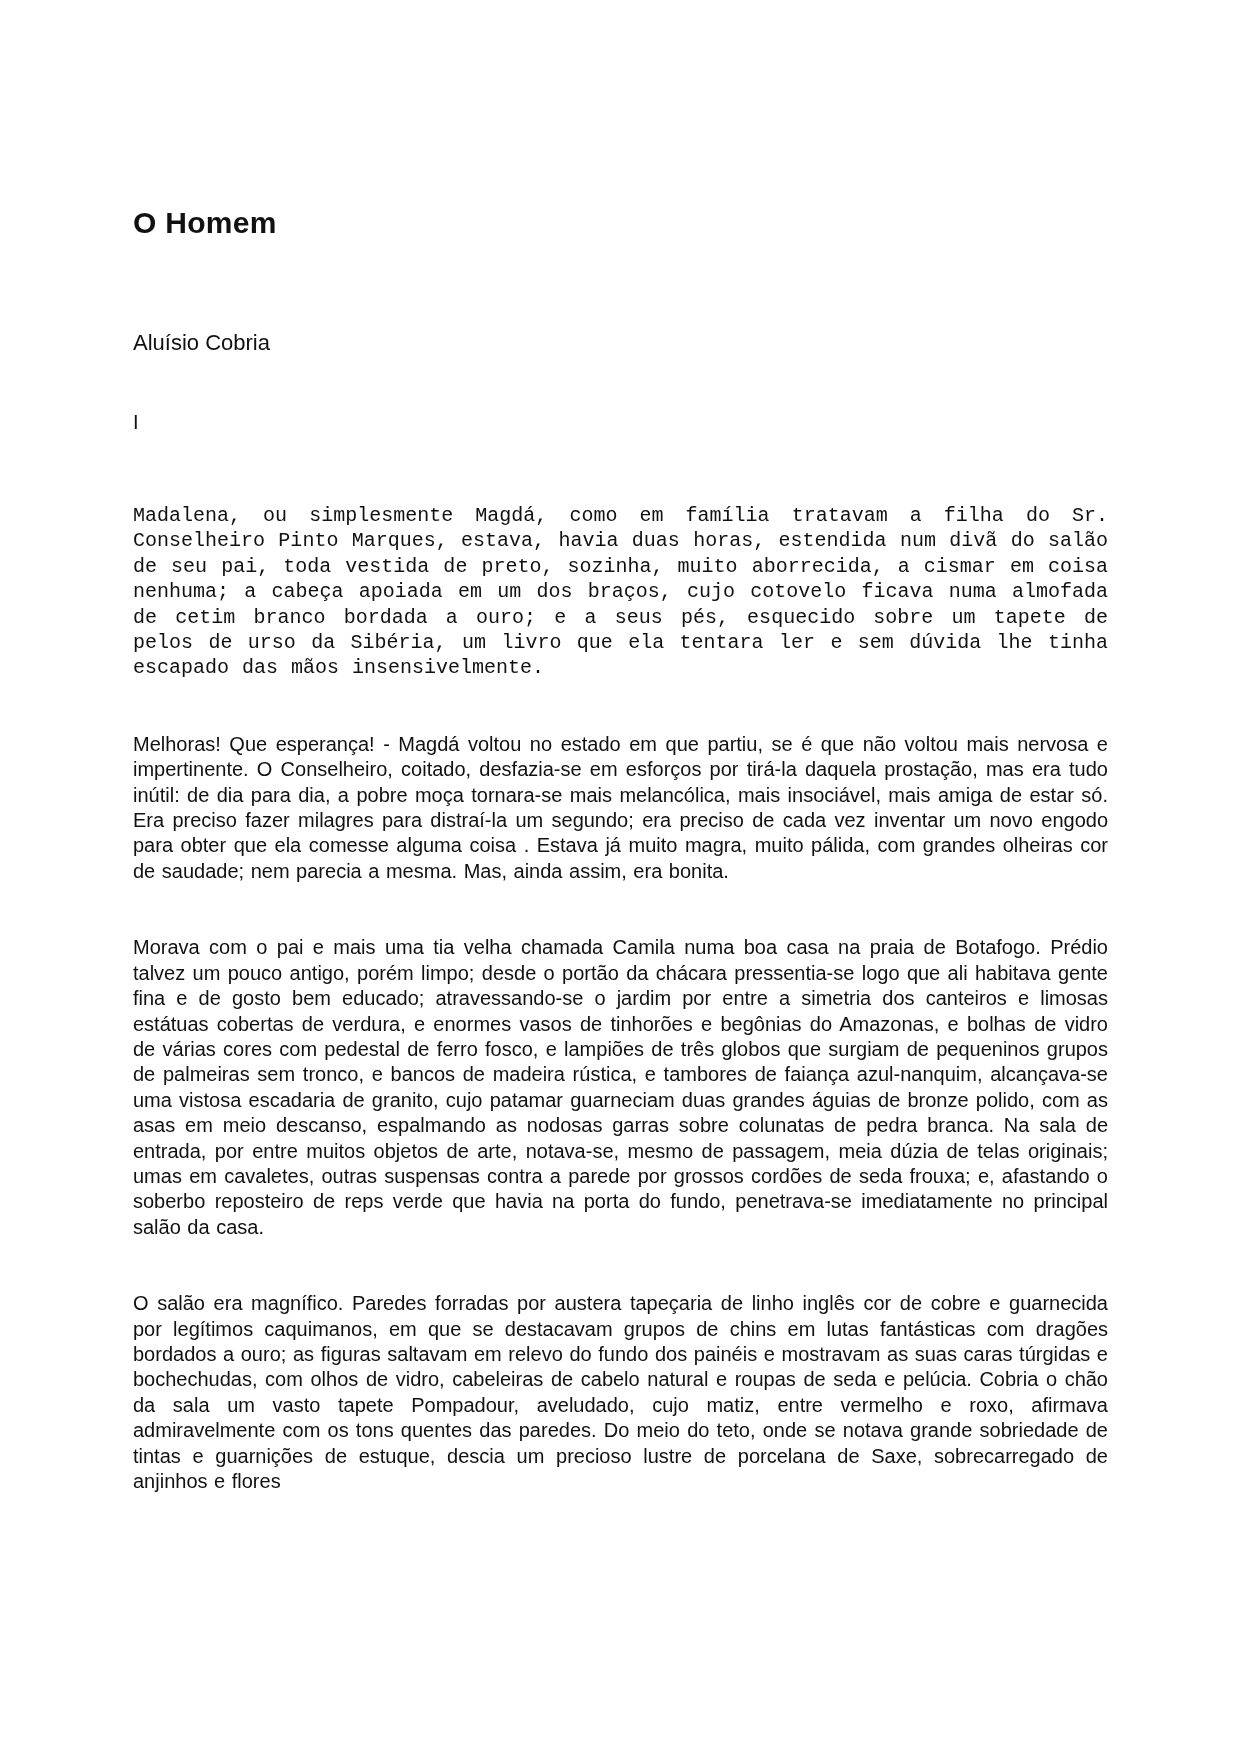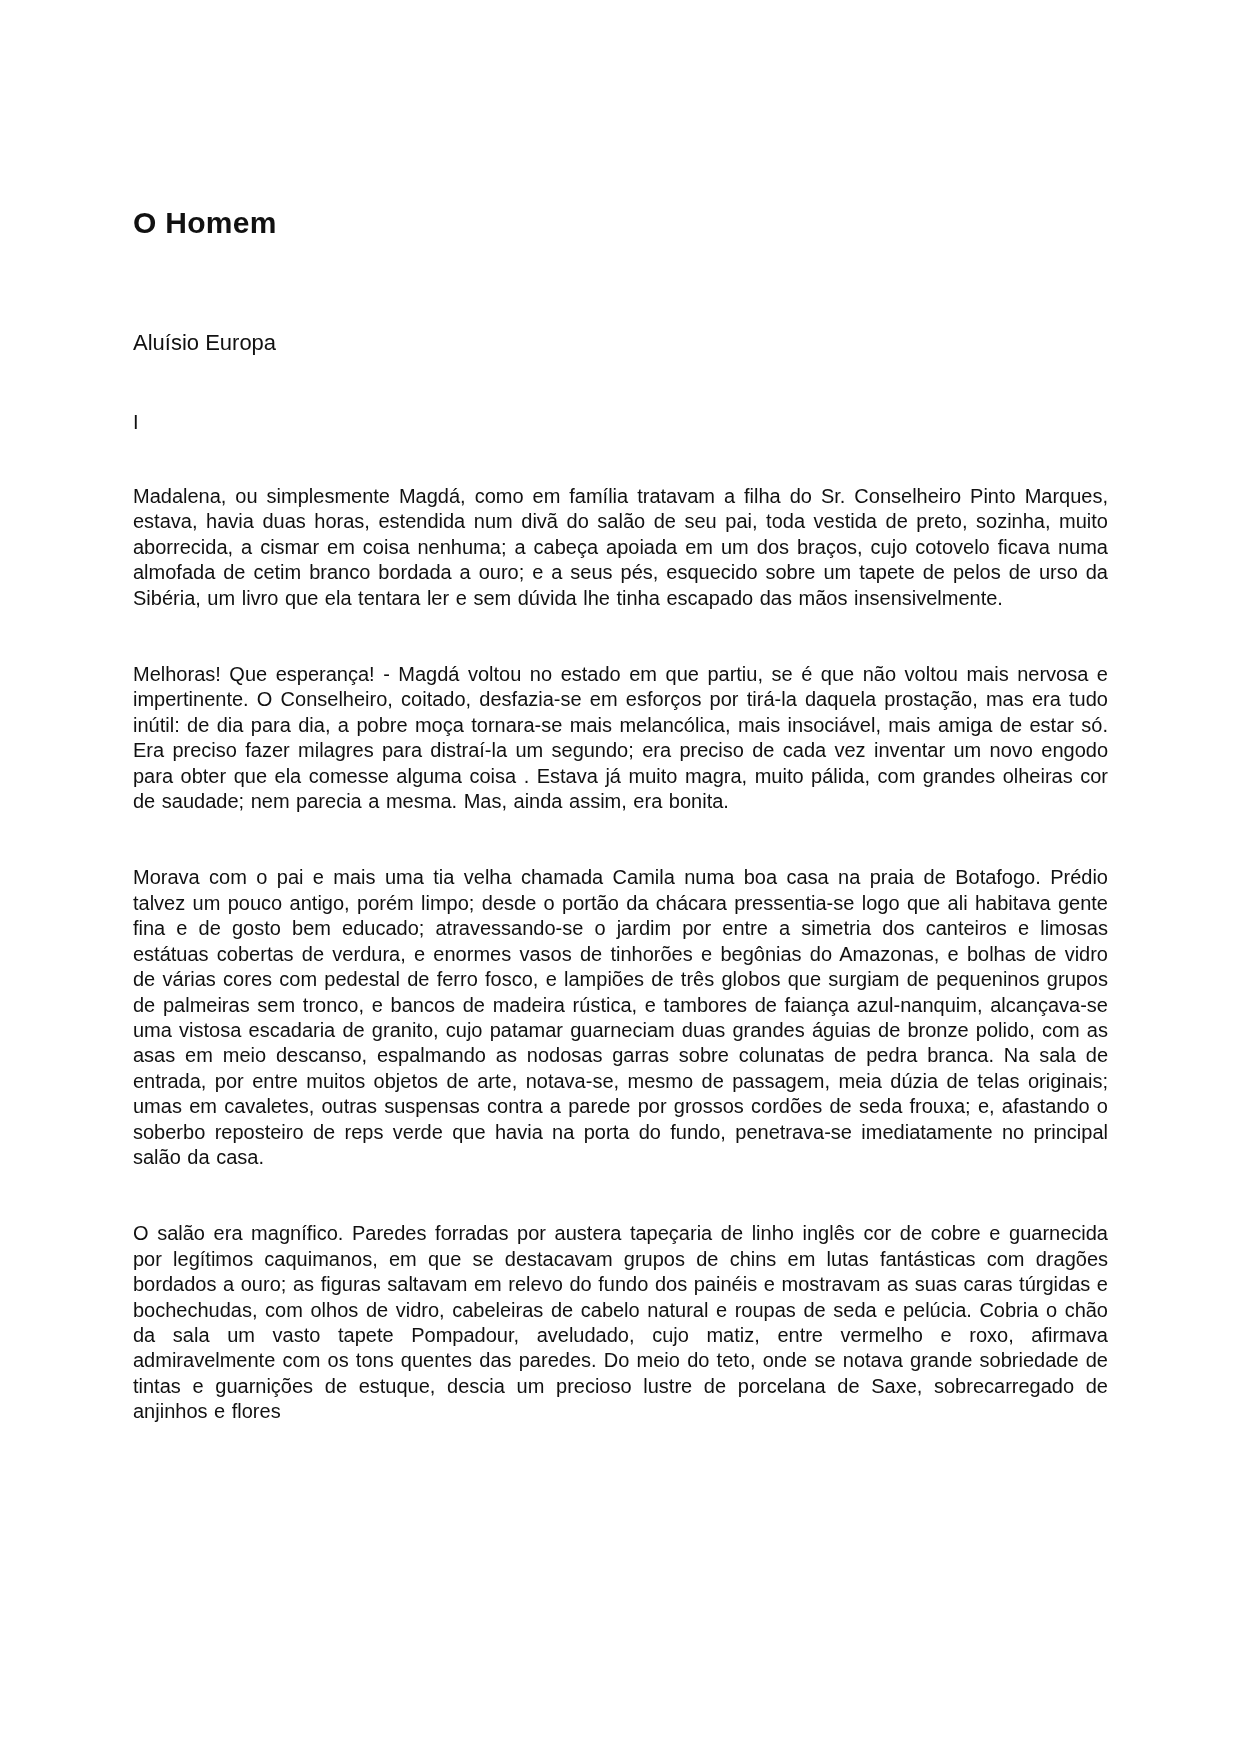"Aluísio Europa" p.doc-author { text: Europa -> Cobria }
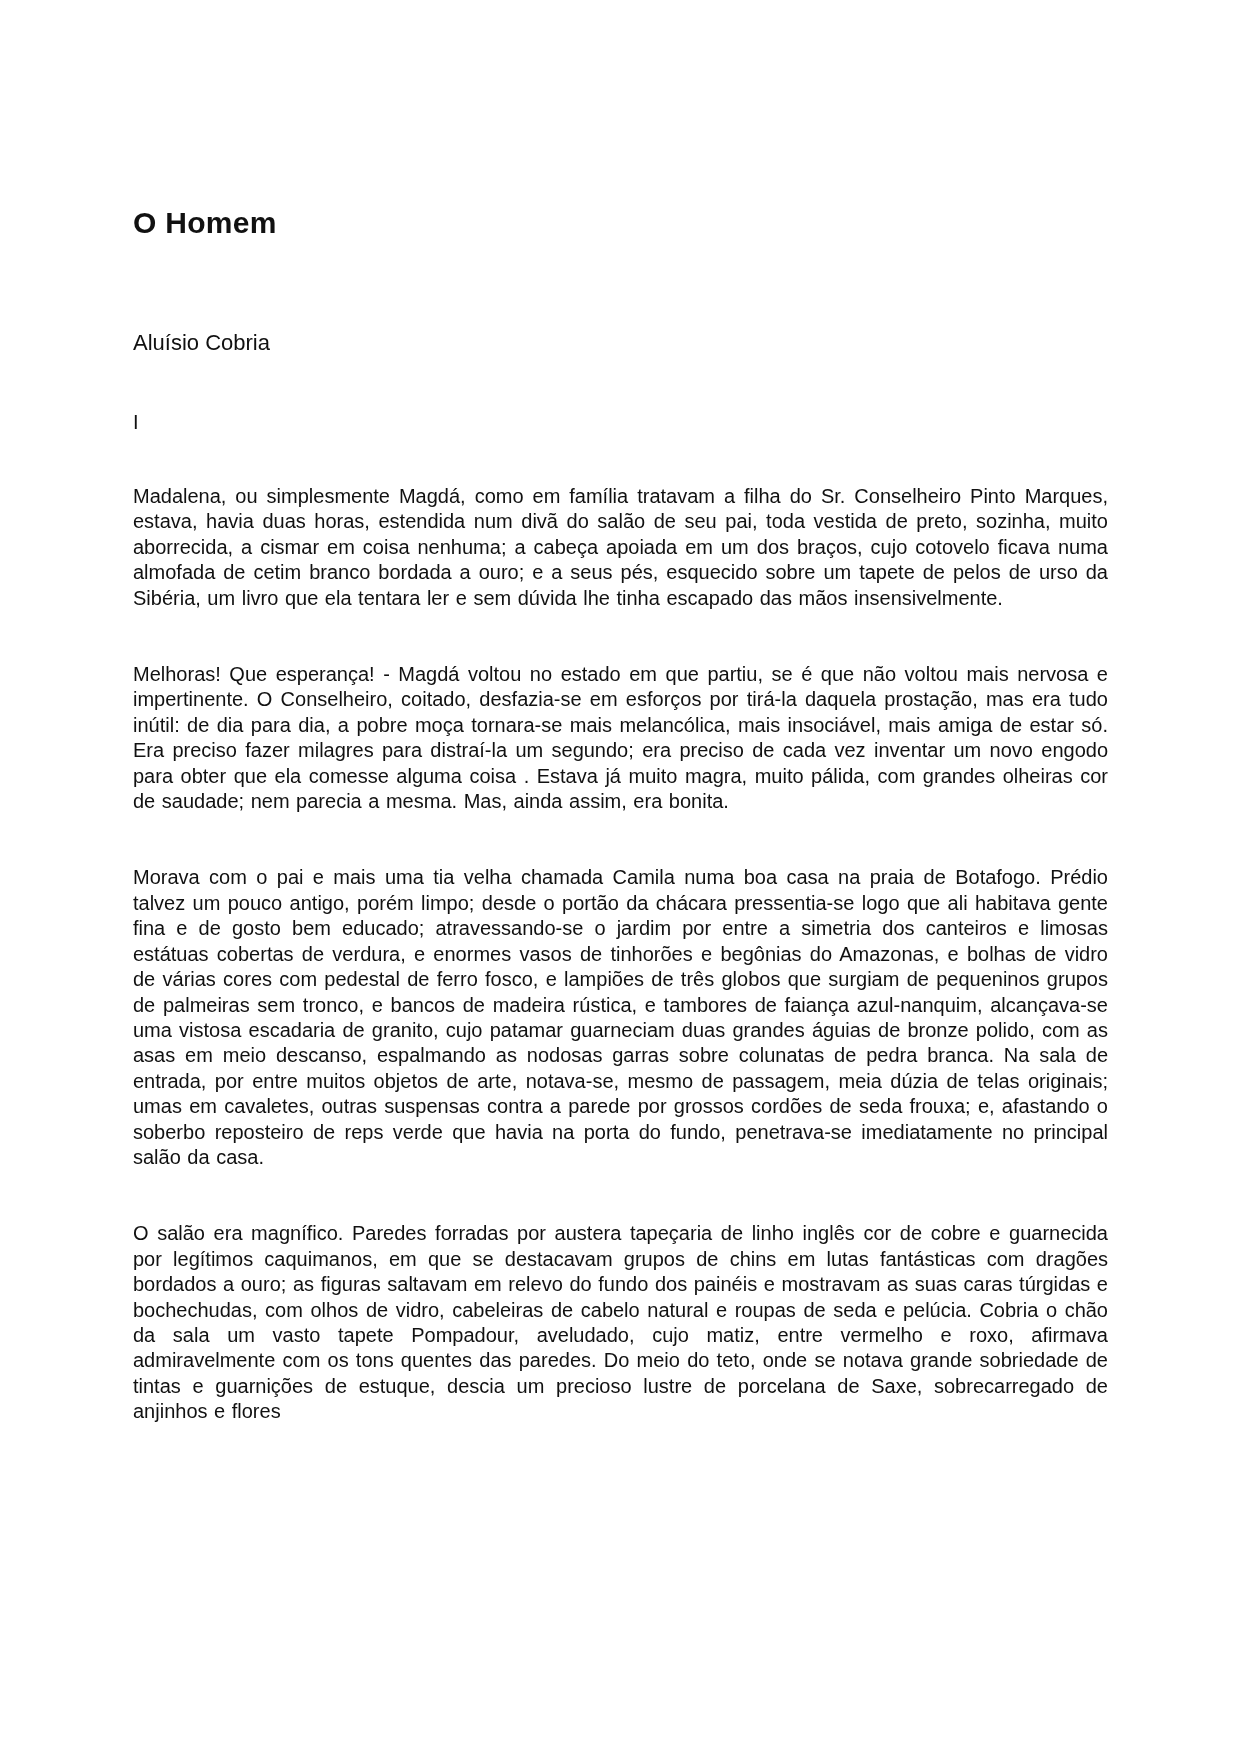"Madalena, ou simplesmente Magdá, como" .body-text p.first { font-family: none -> Liberation Mono, monospace; margin-top: 50px -> 69px }
